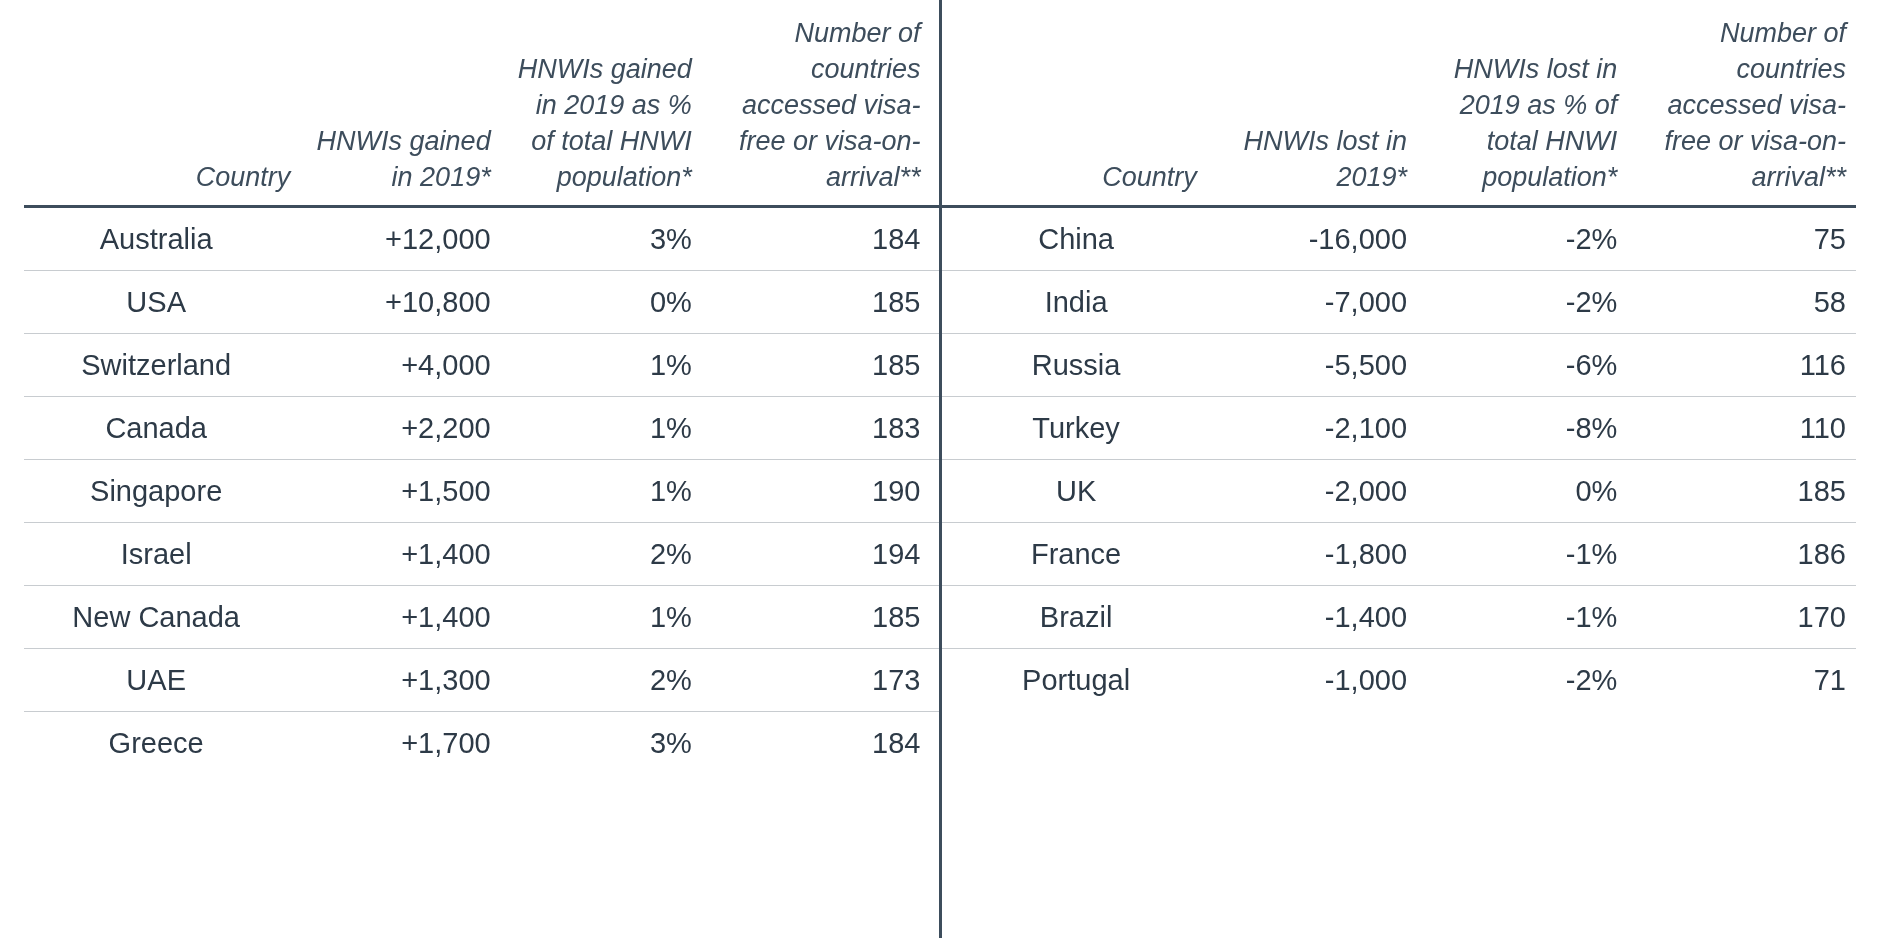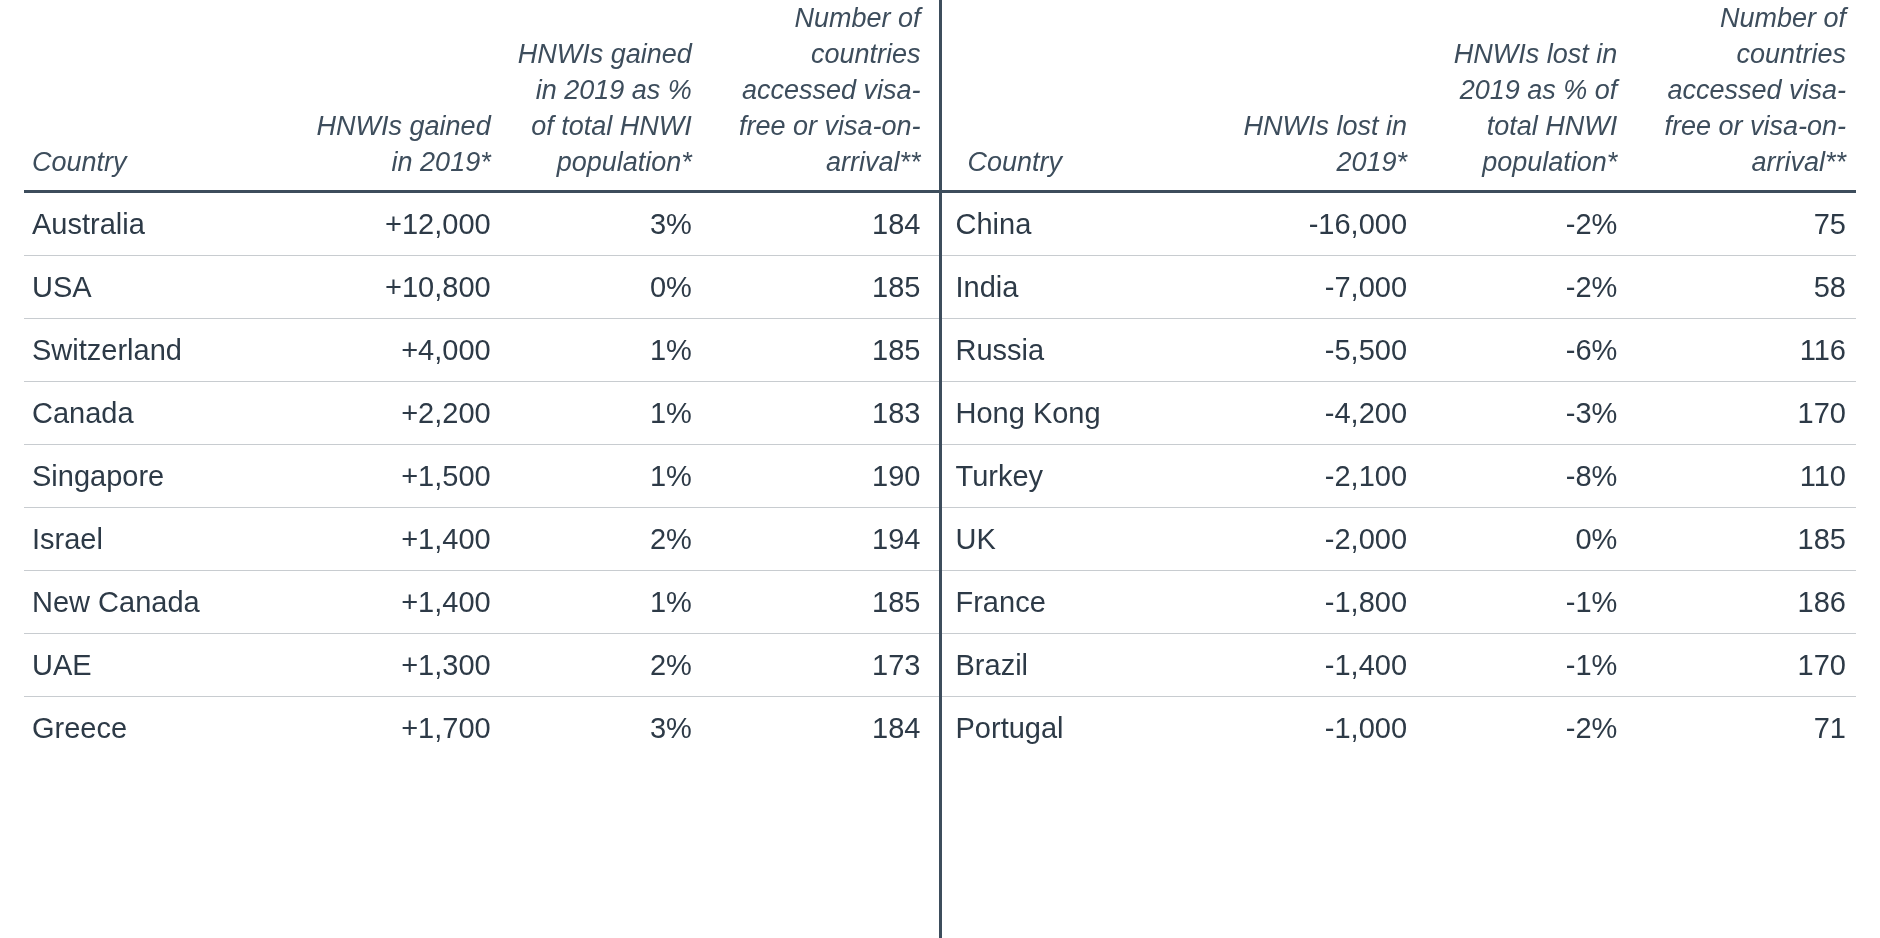"Number of countries accessed visa-free" thead th { padding: 0 18px 10px 0 -> 15px 18px 10px 0 }
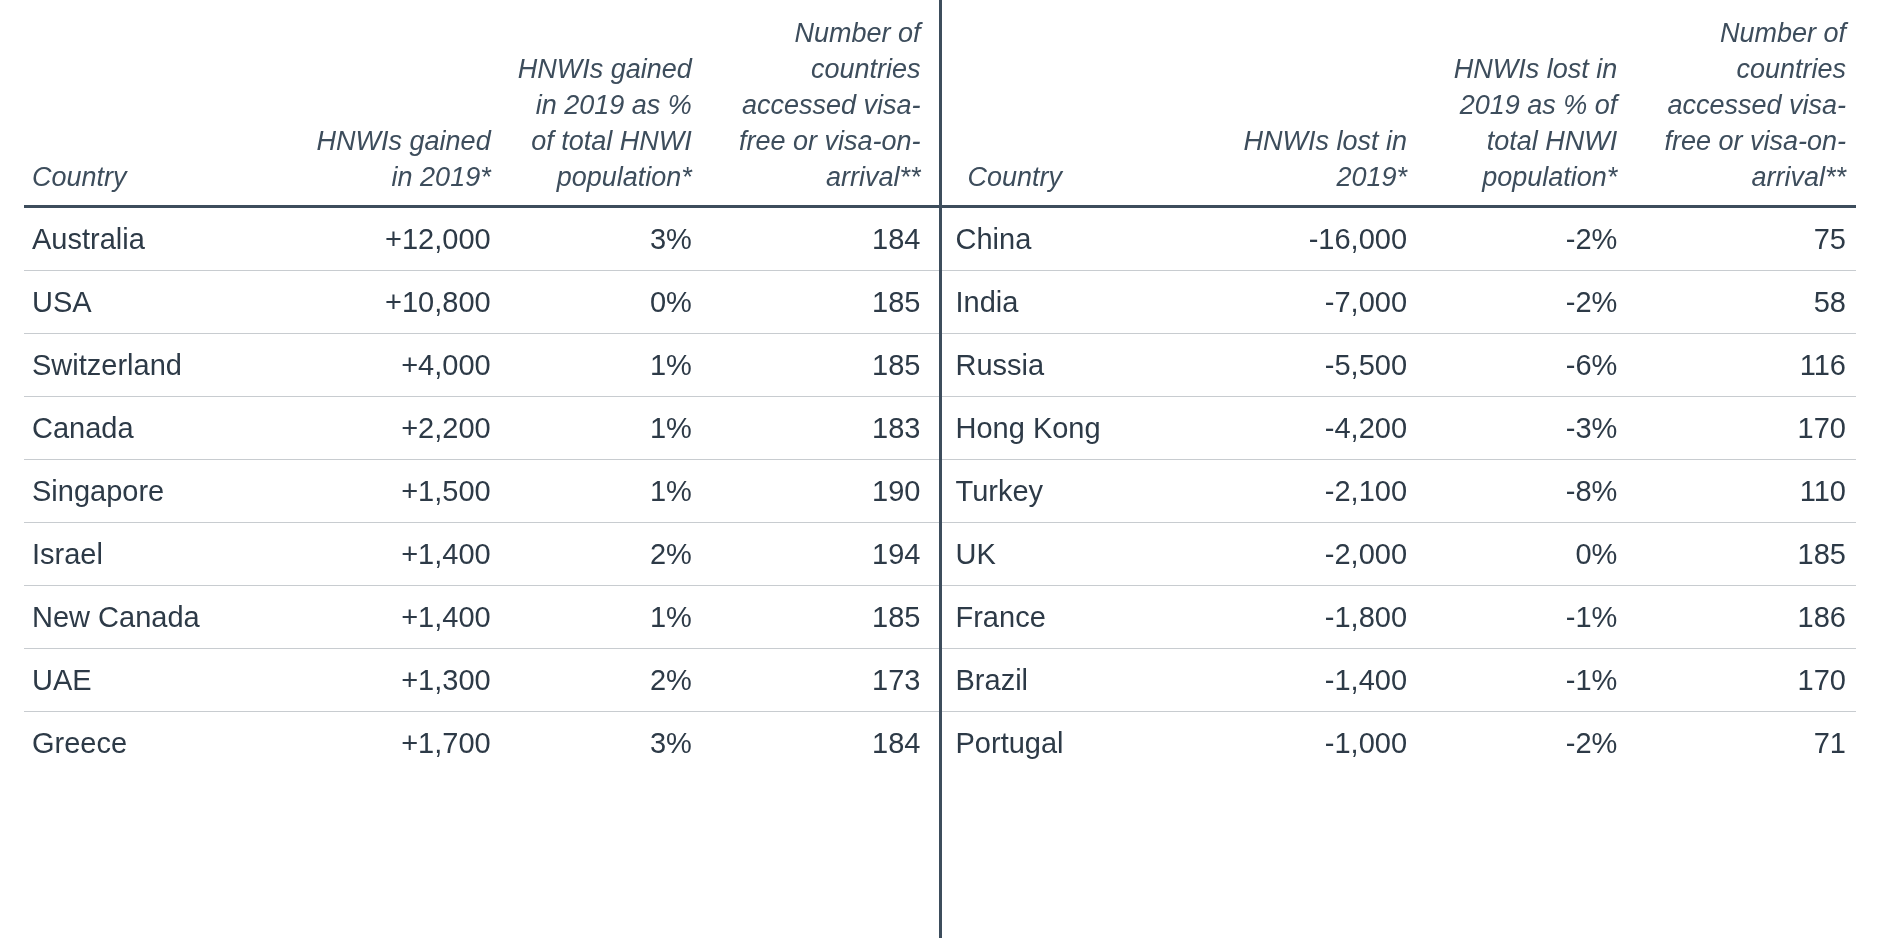"Country" thead th.col-country { text-align: left -> right }
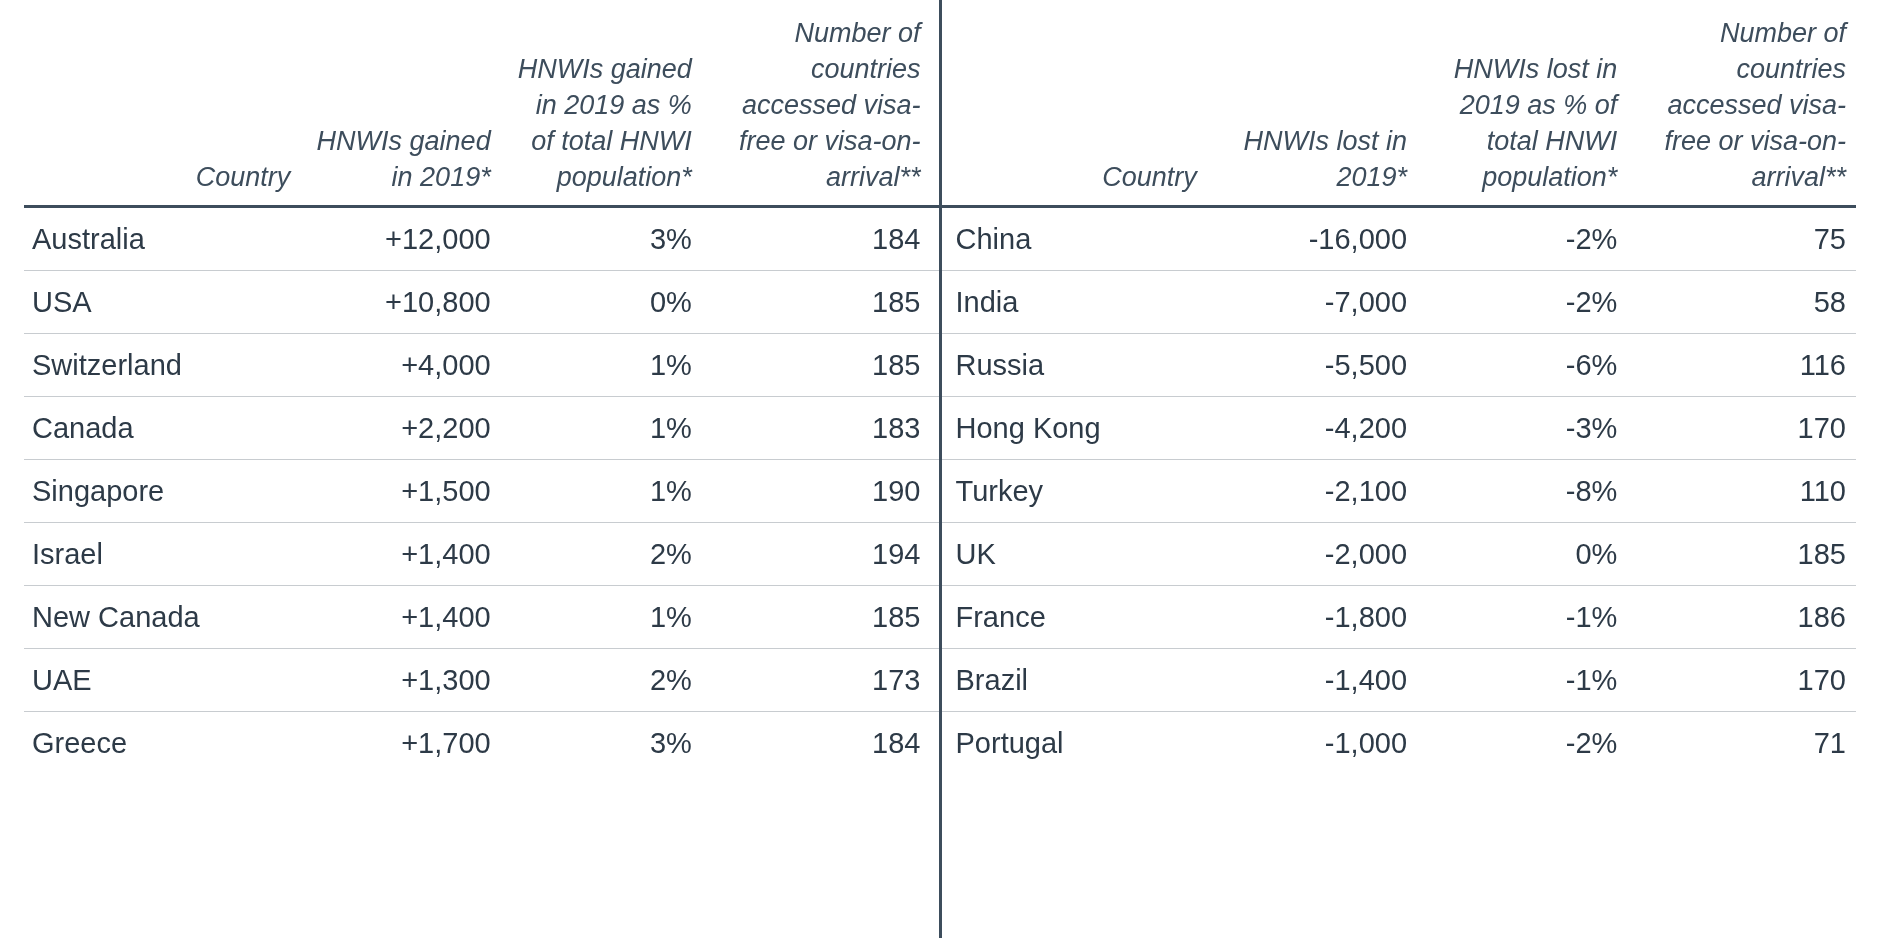"Australia" tbody td.col-country { text-align: left -> center }
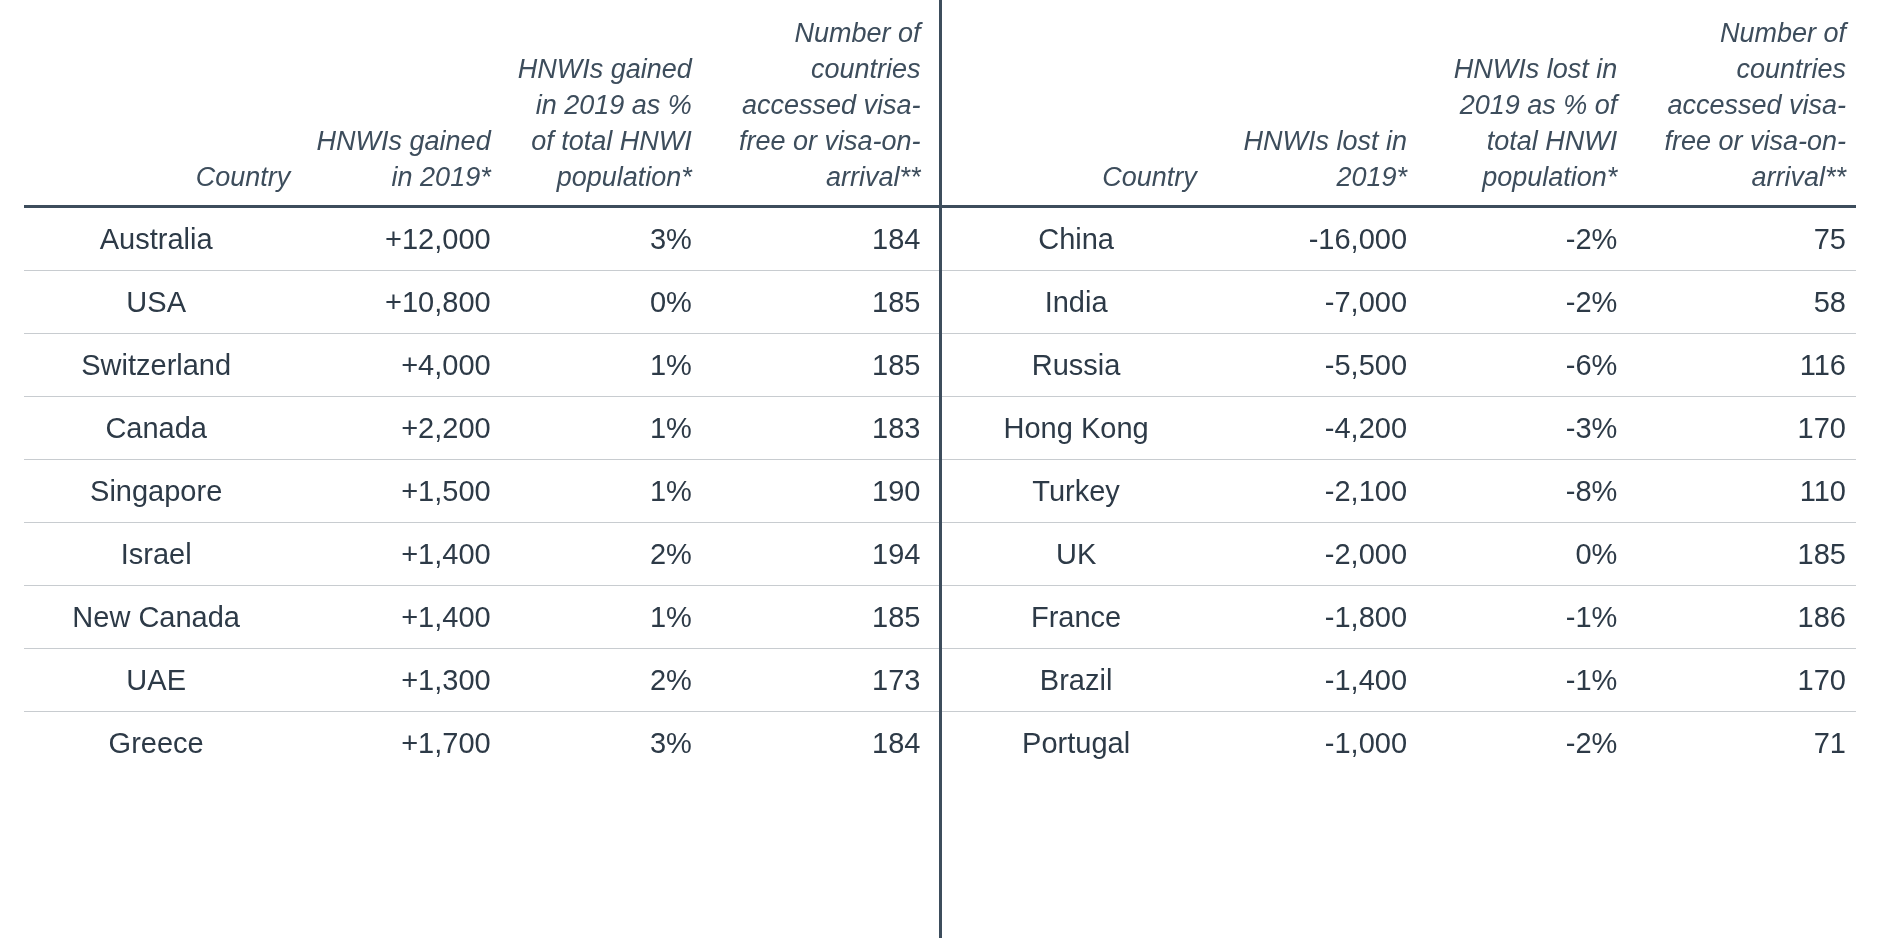"Hong Kong" tr { html: <tr> <td>Hong Kong</td> <td>-4,200</td> <td>-3%</td> <td>170</td> </tr> -> none }
